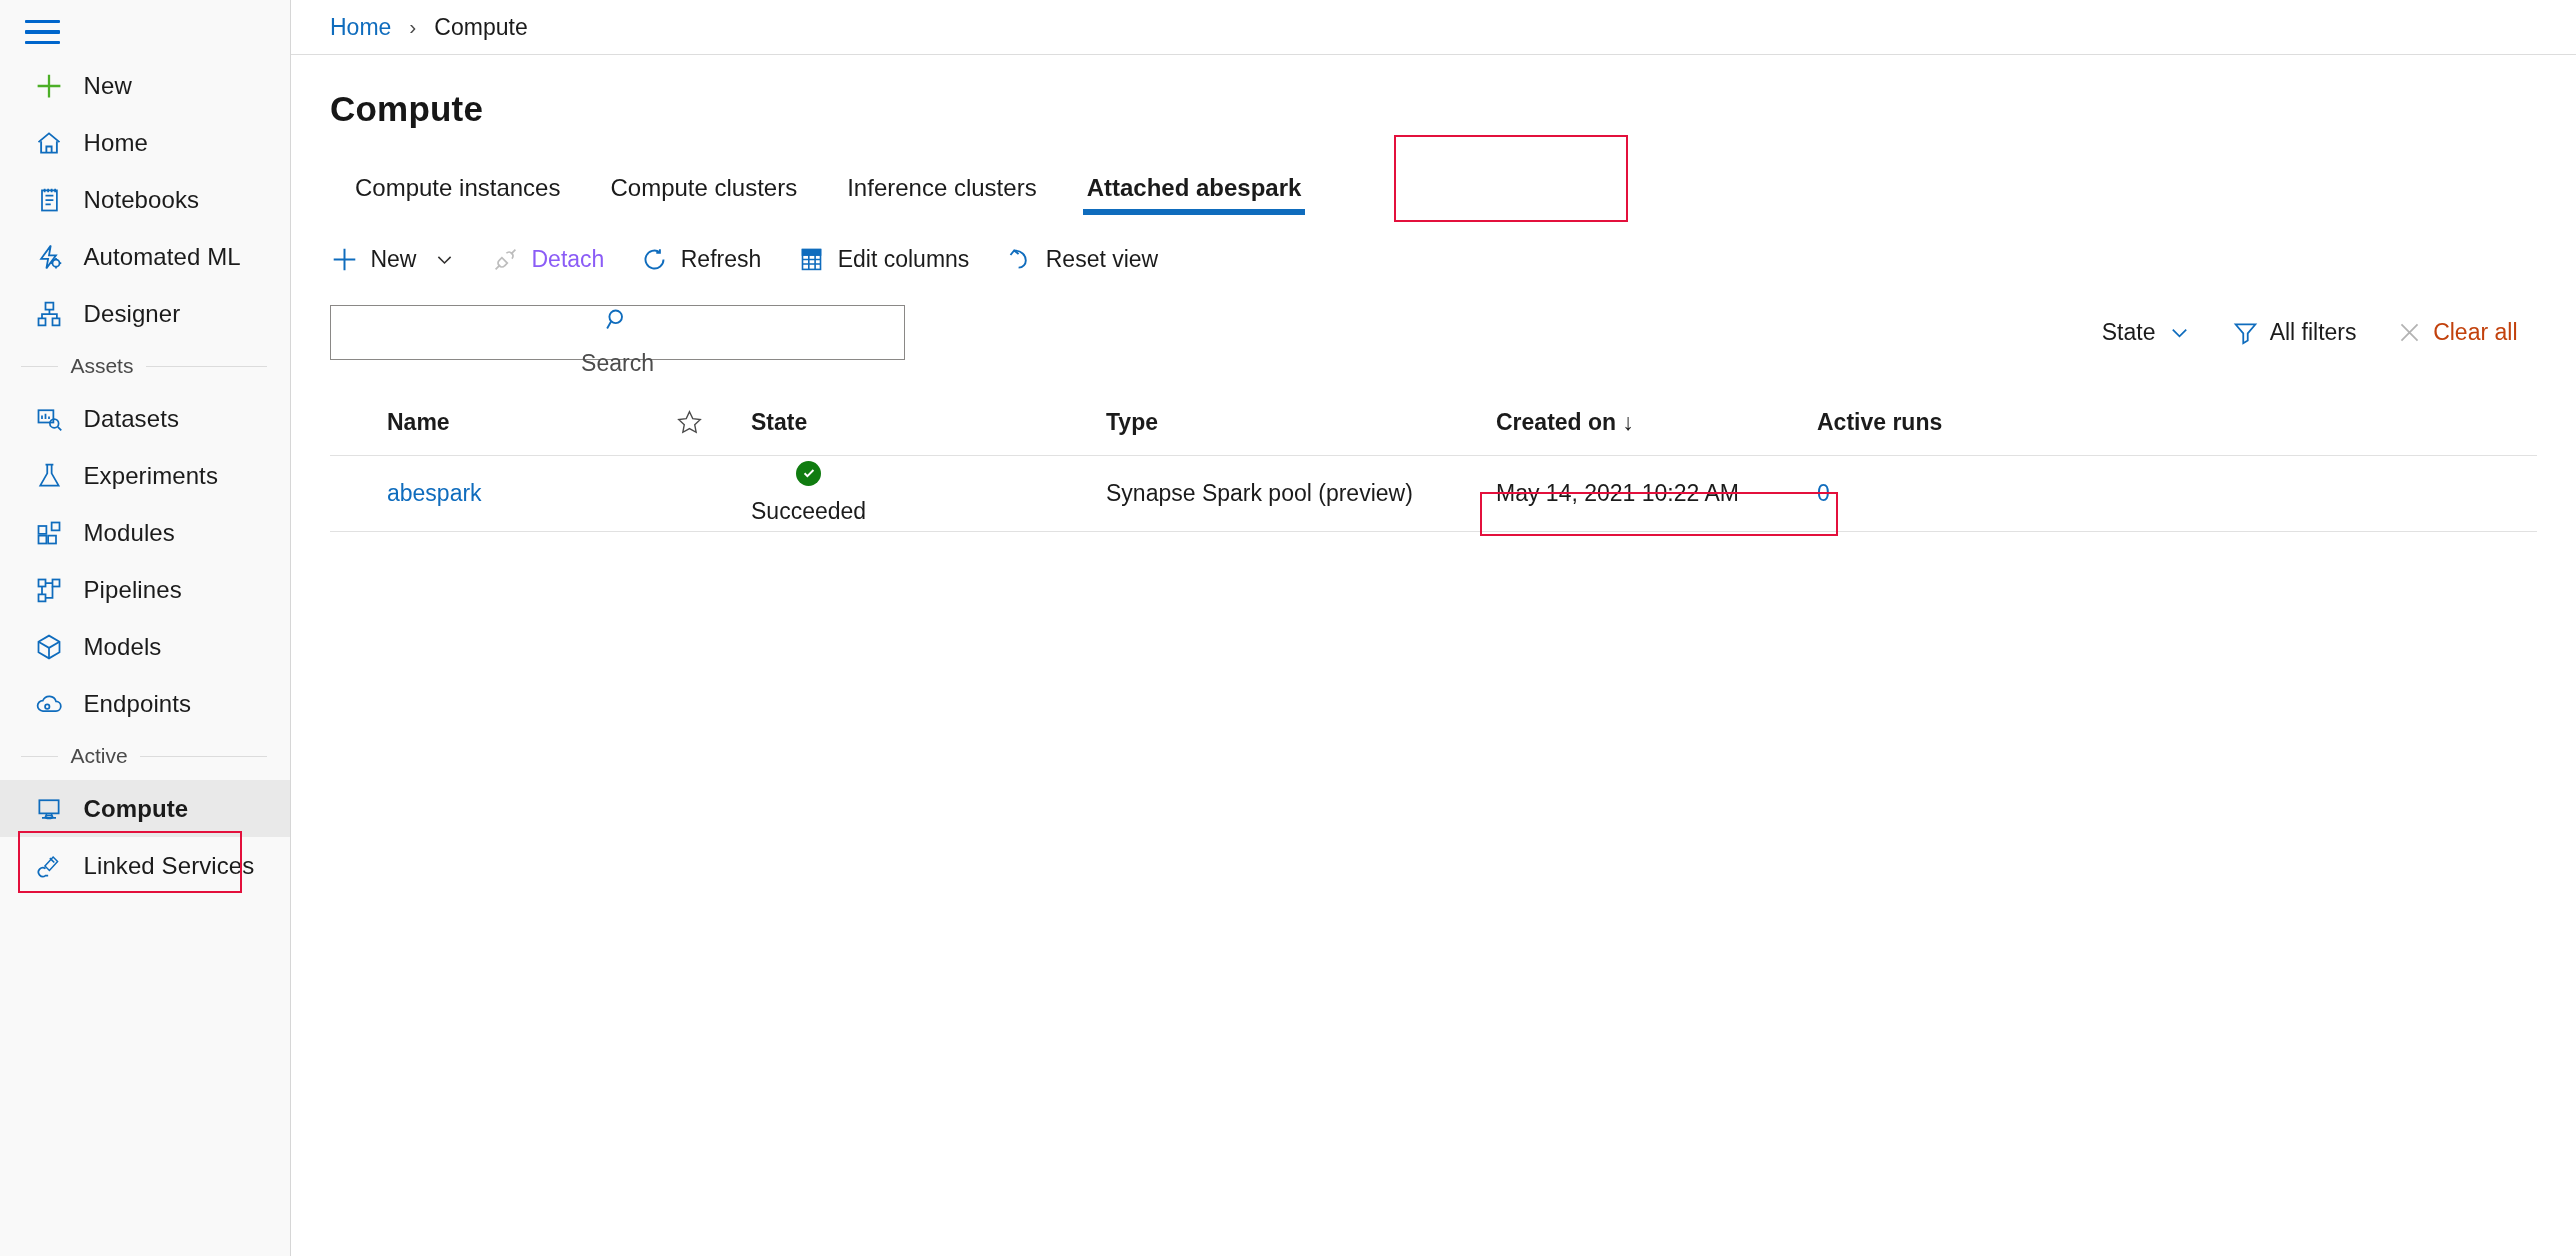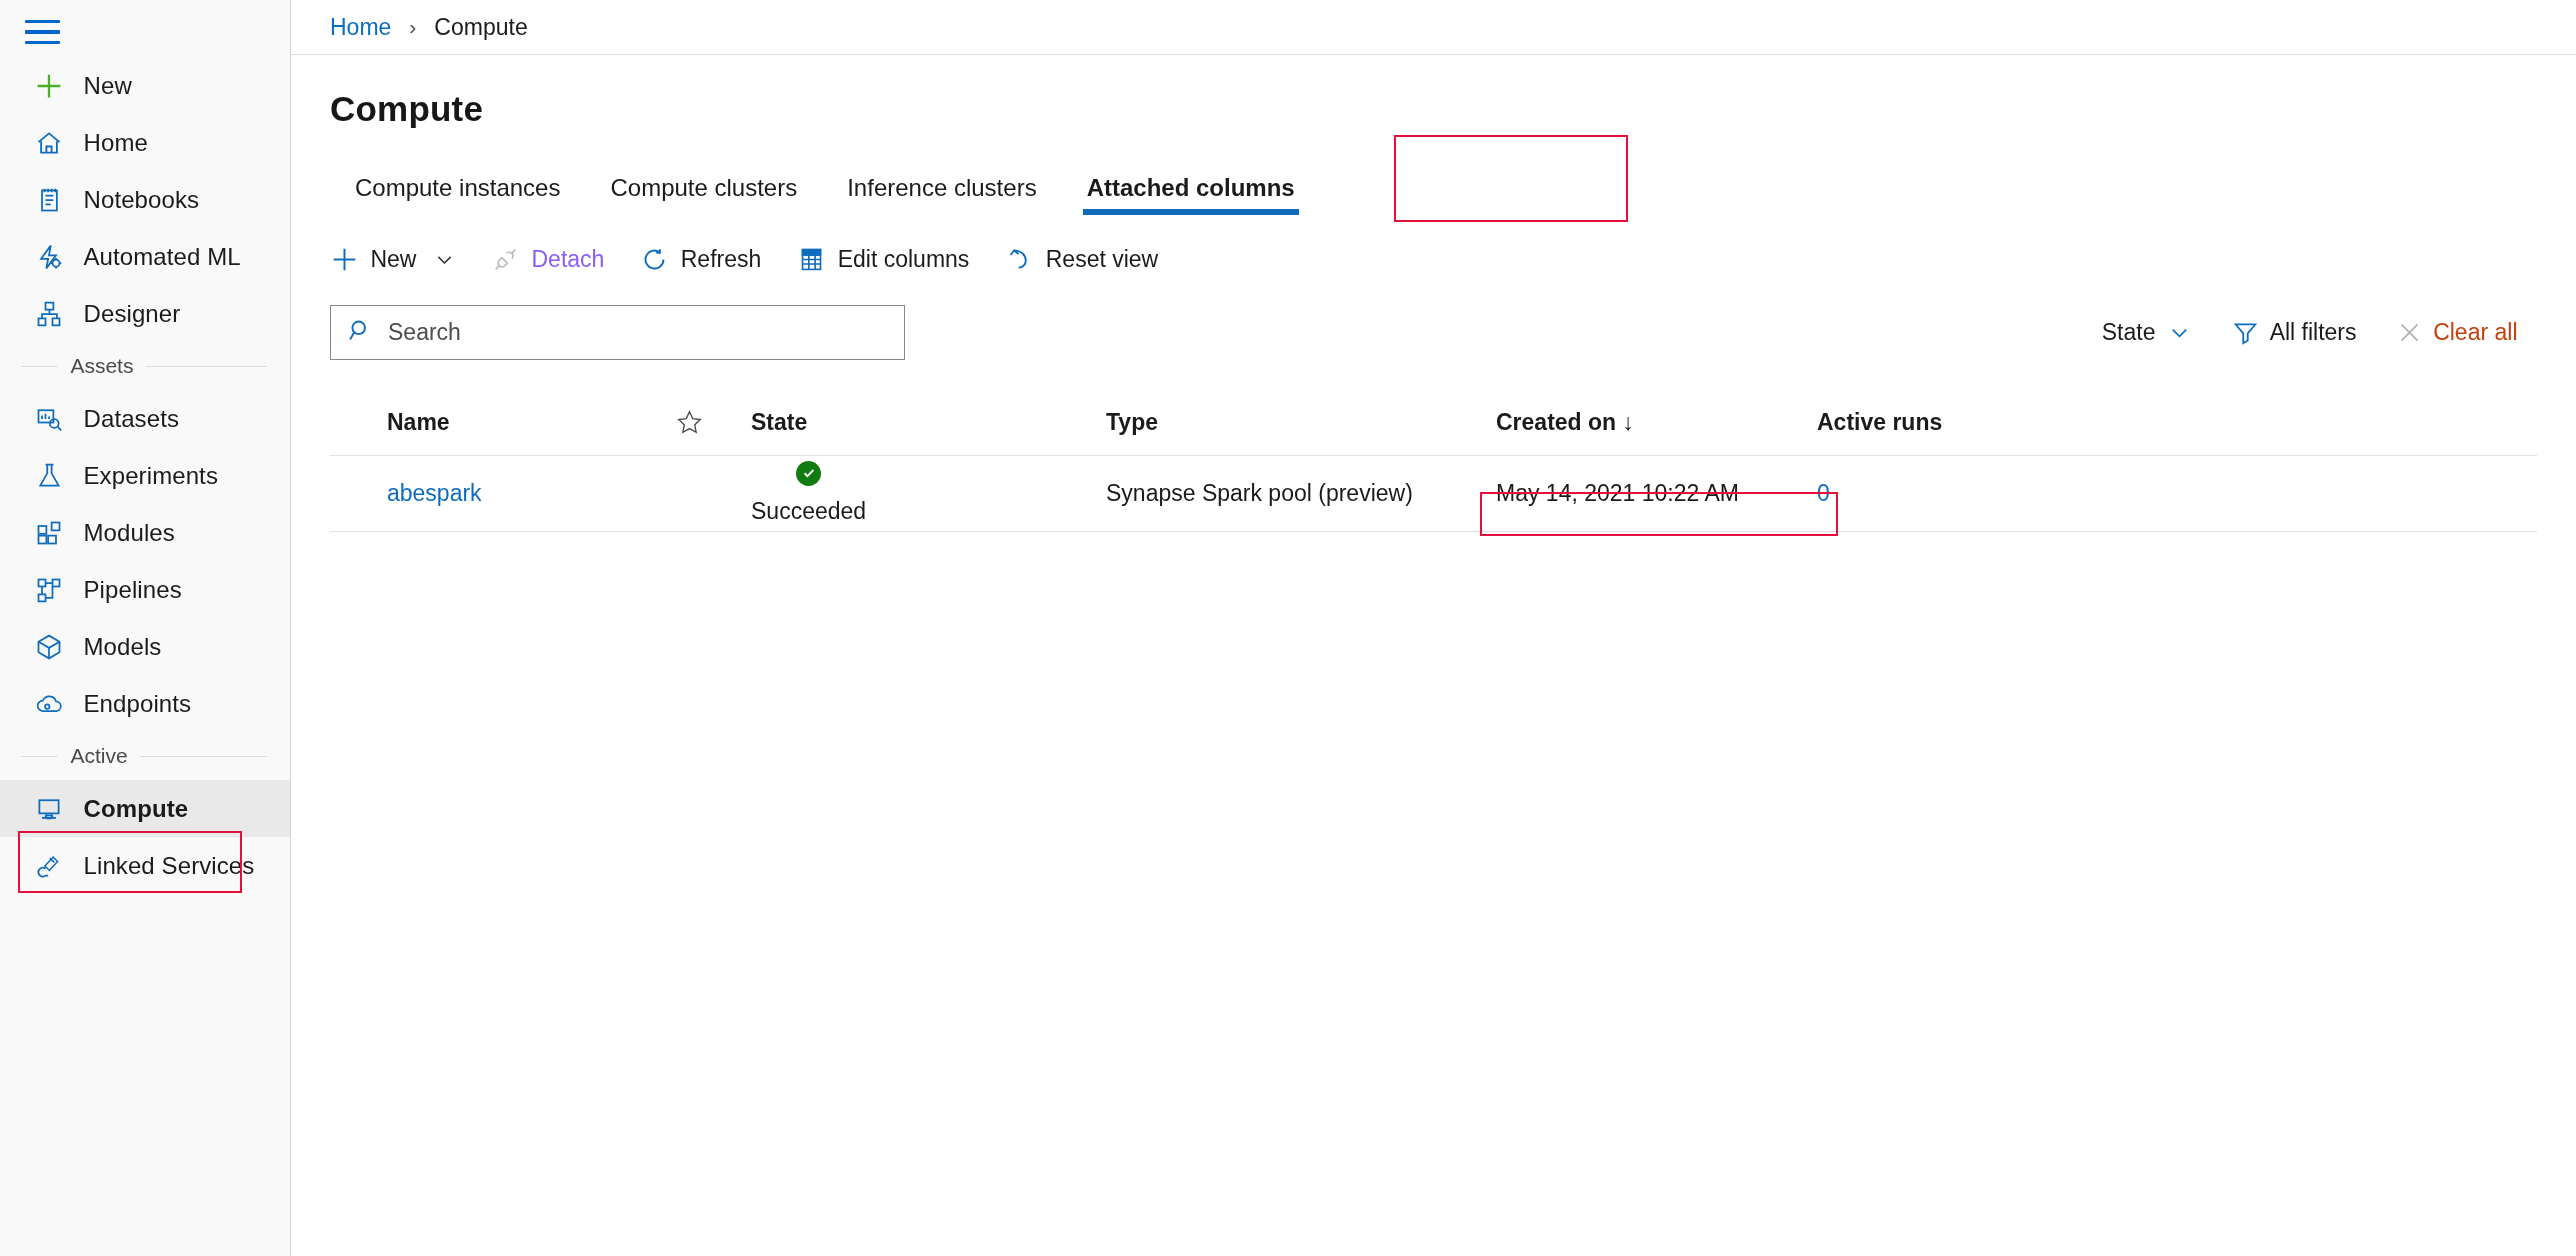"Attached columns" span { text: columns -> abespark }
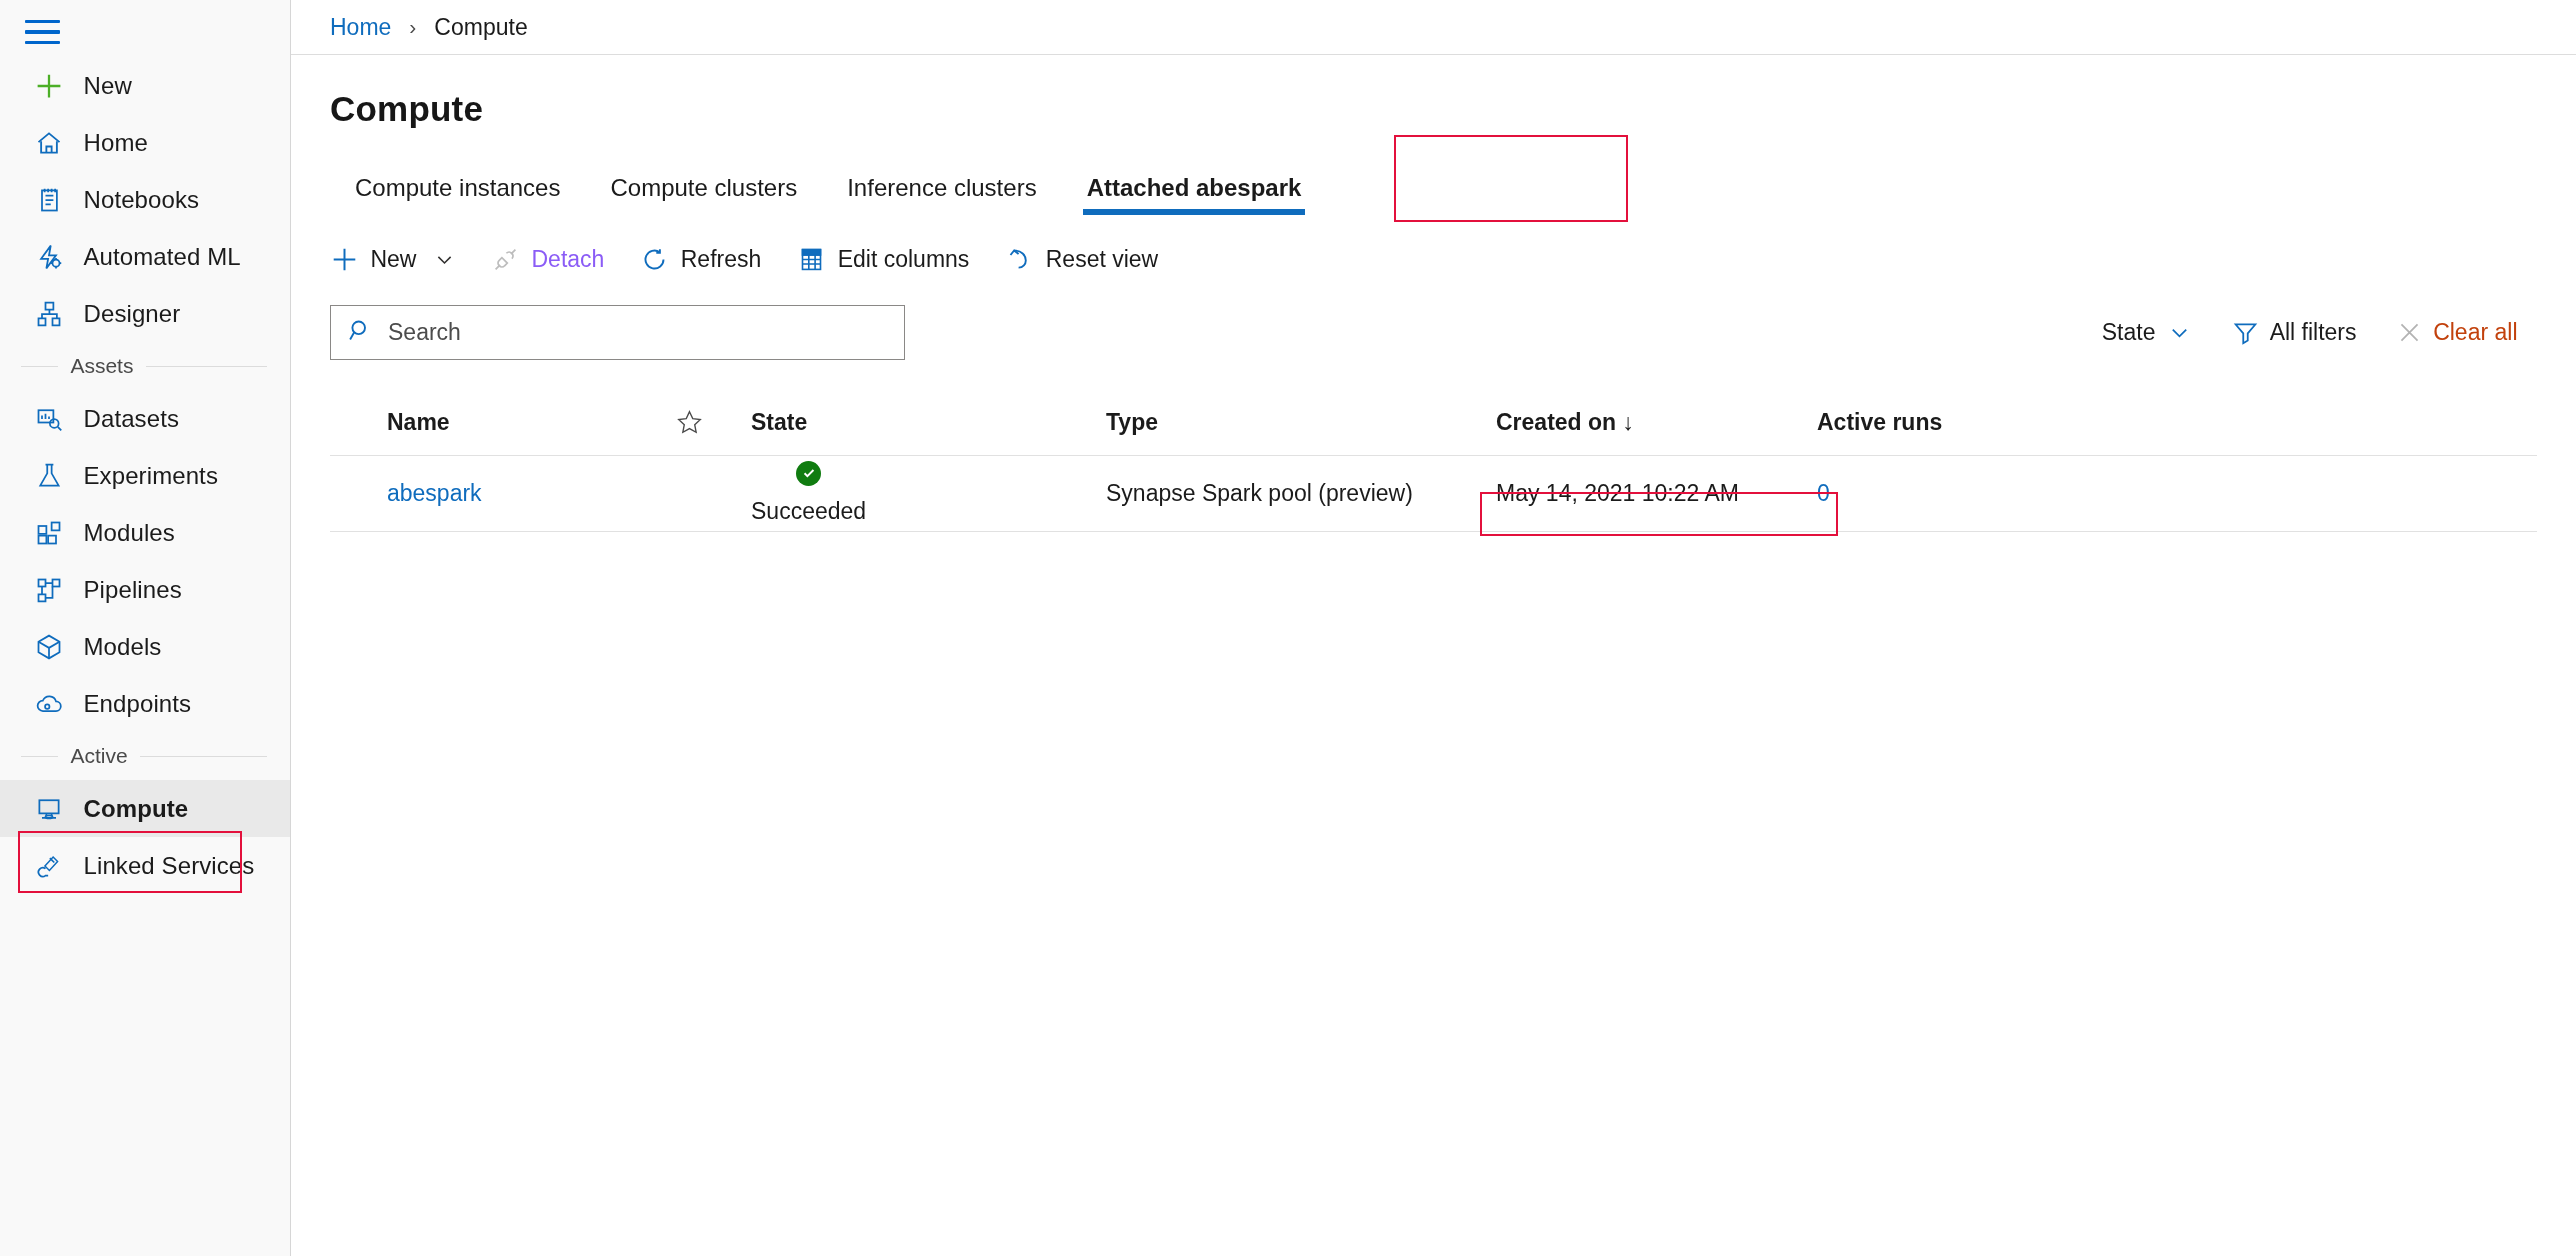"Search" .search-box { flex-direction: none -> column }
